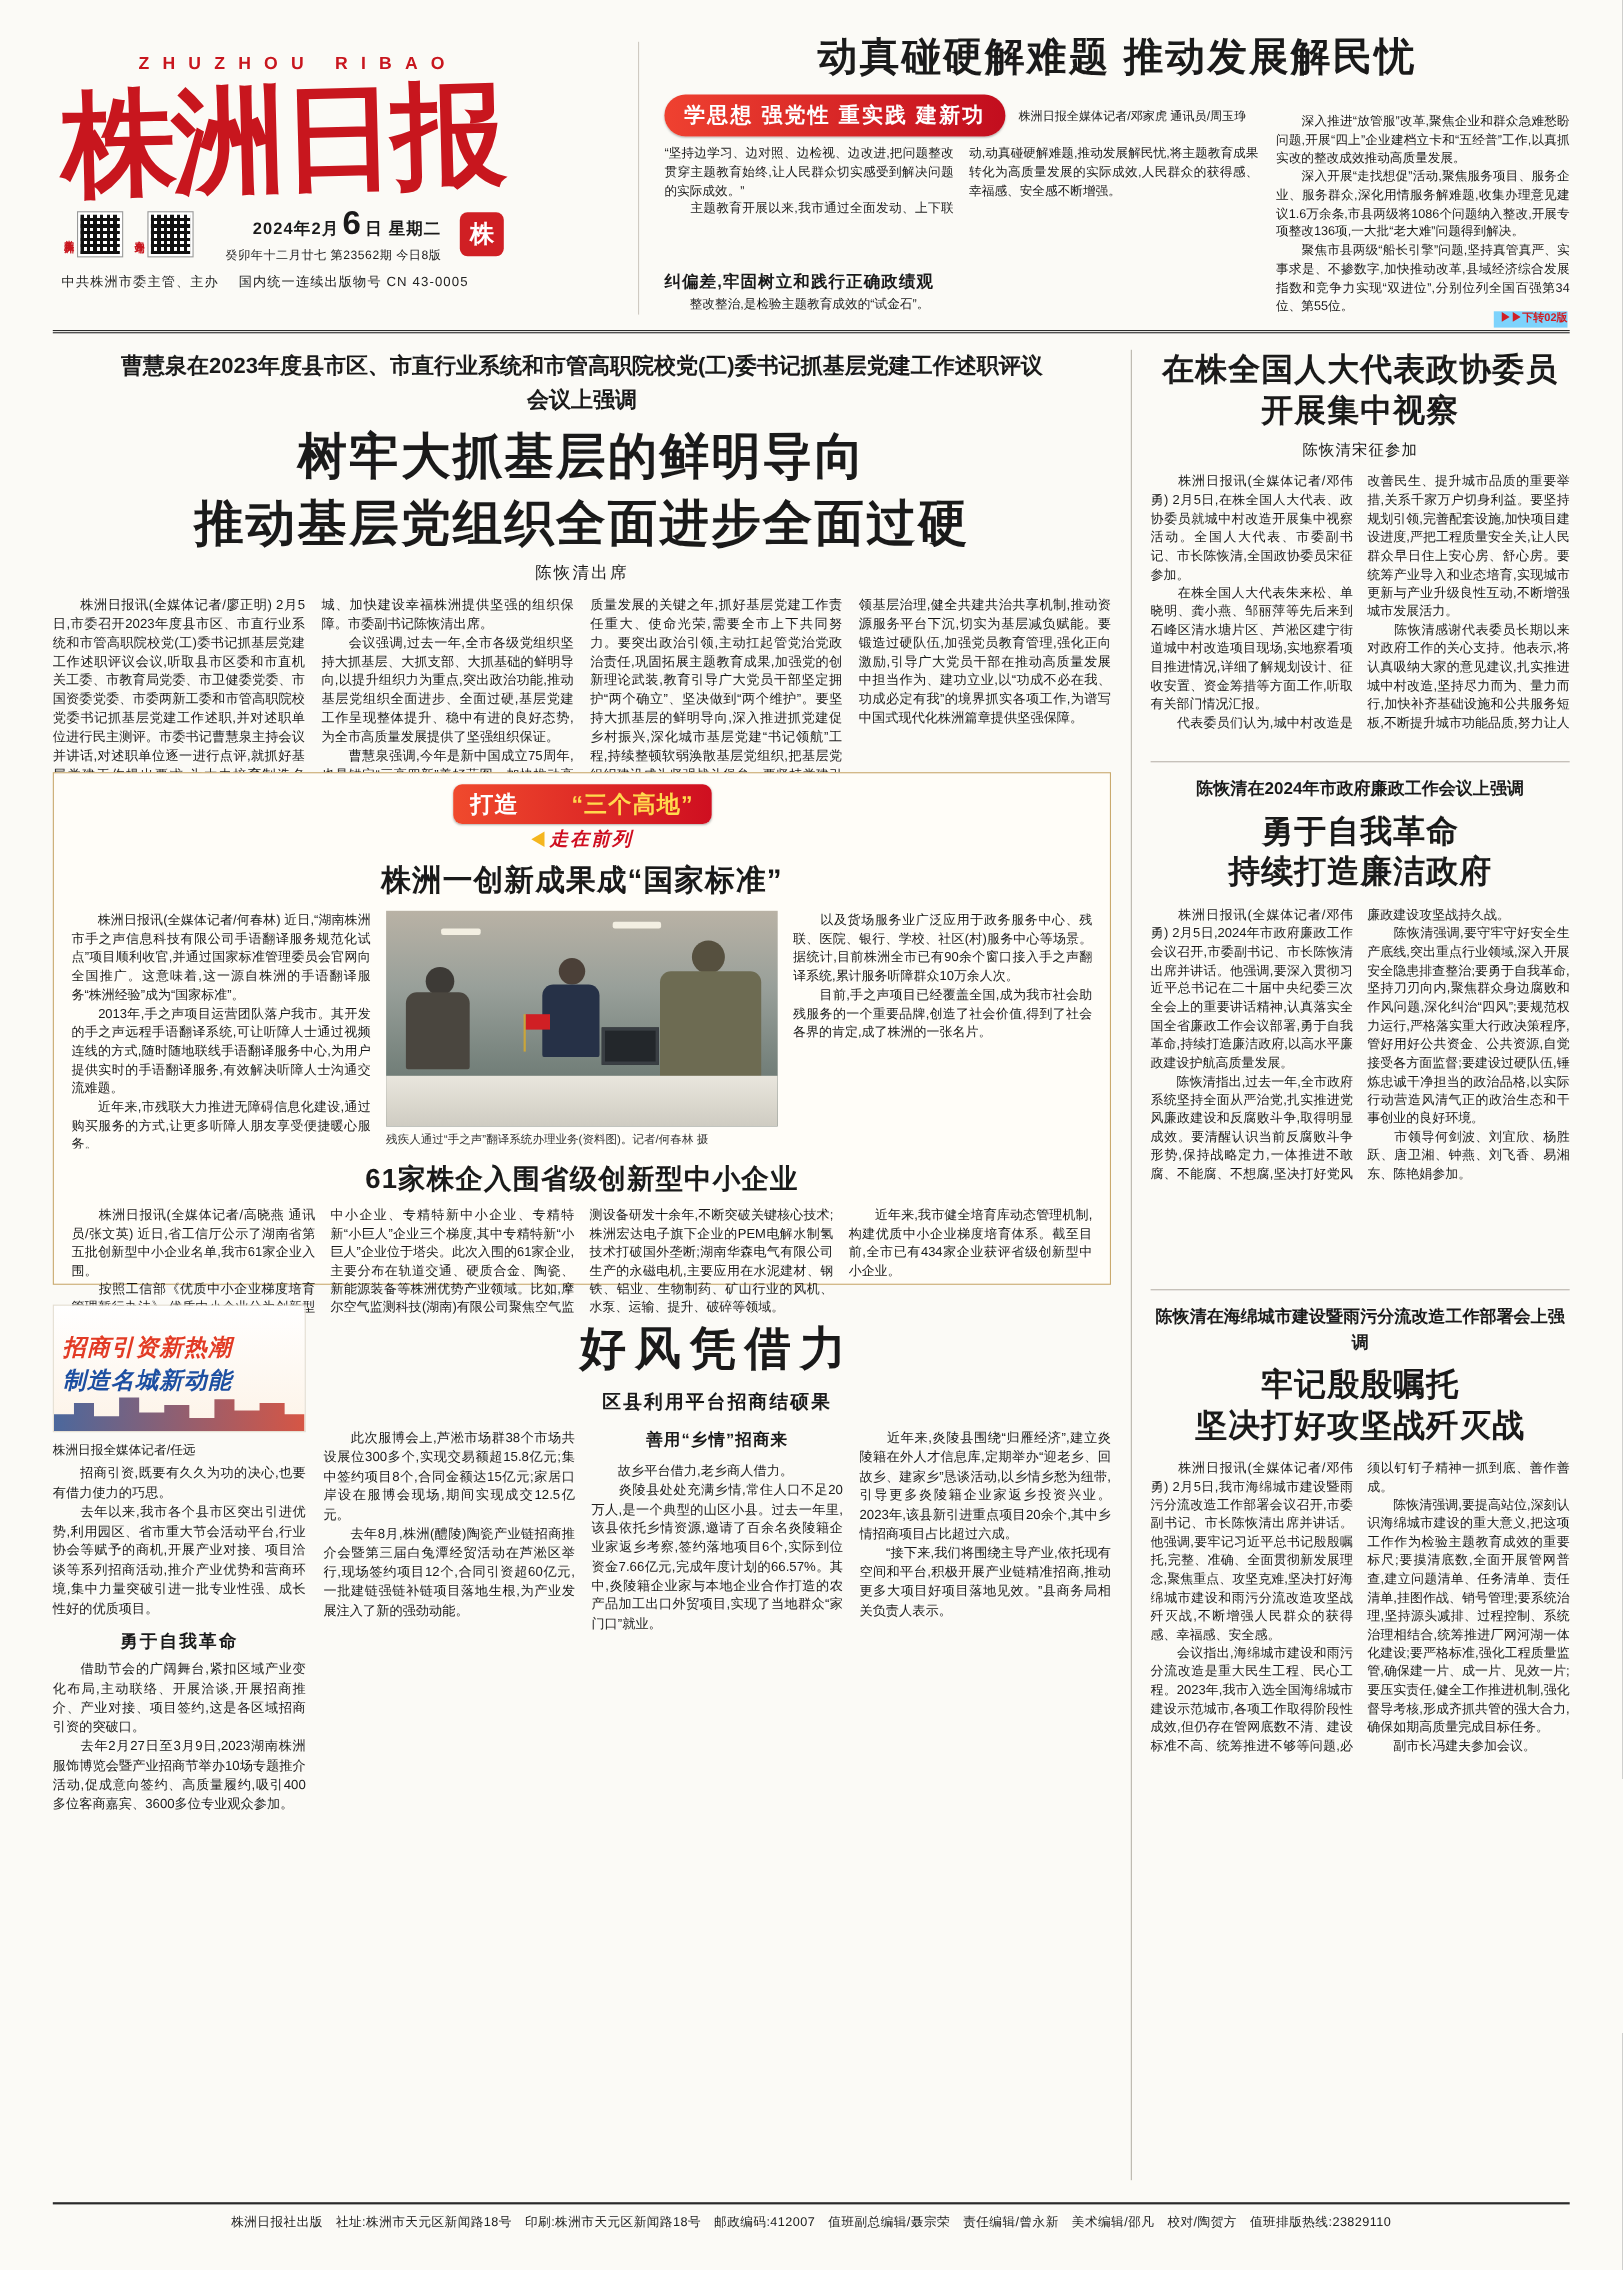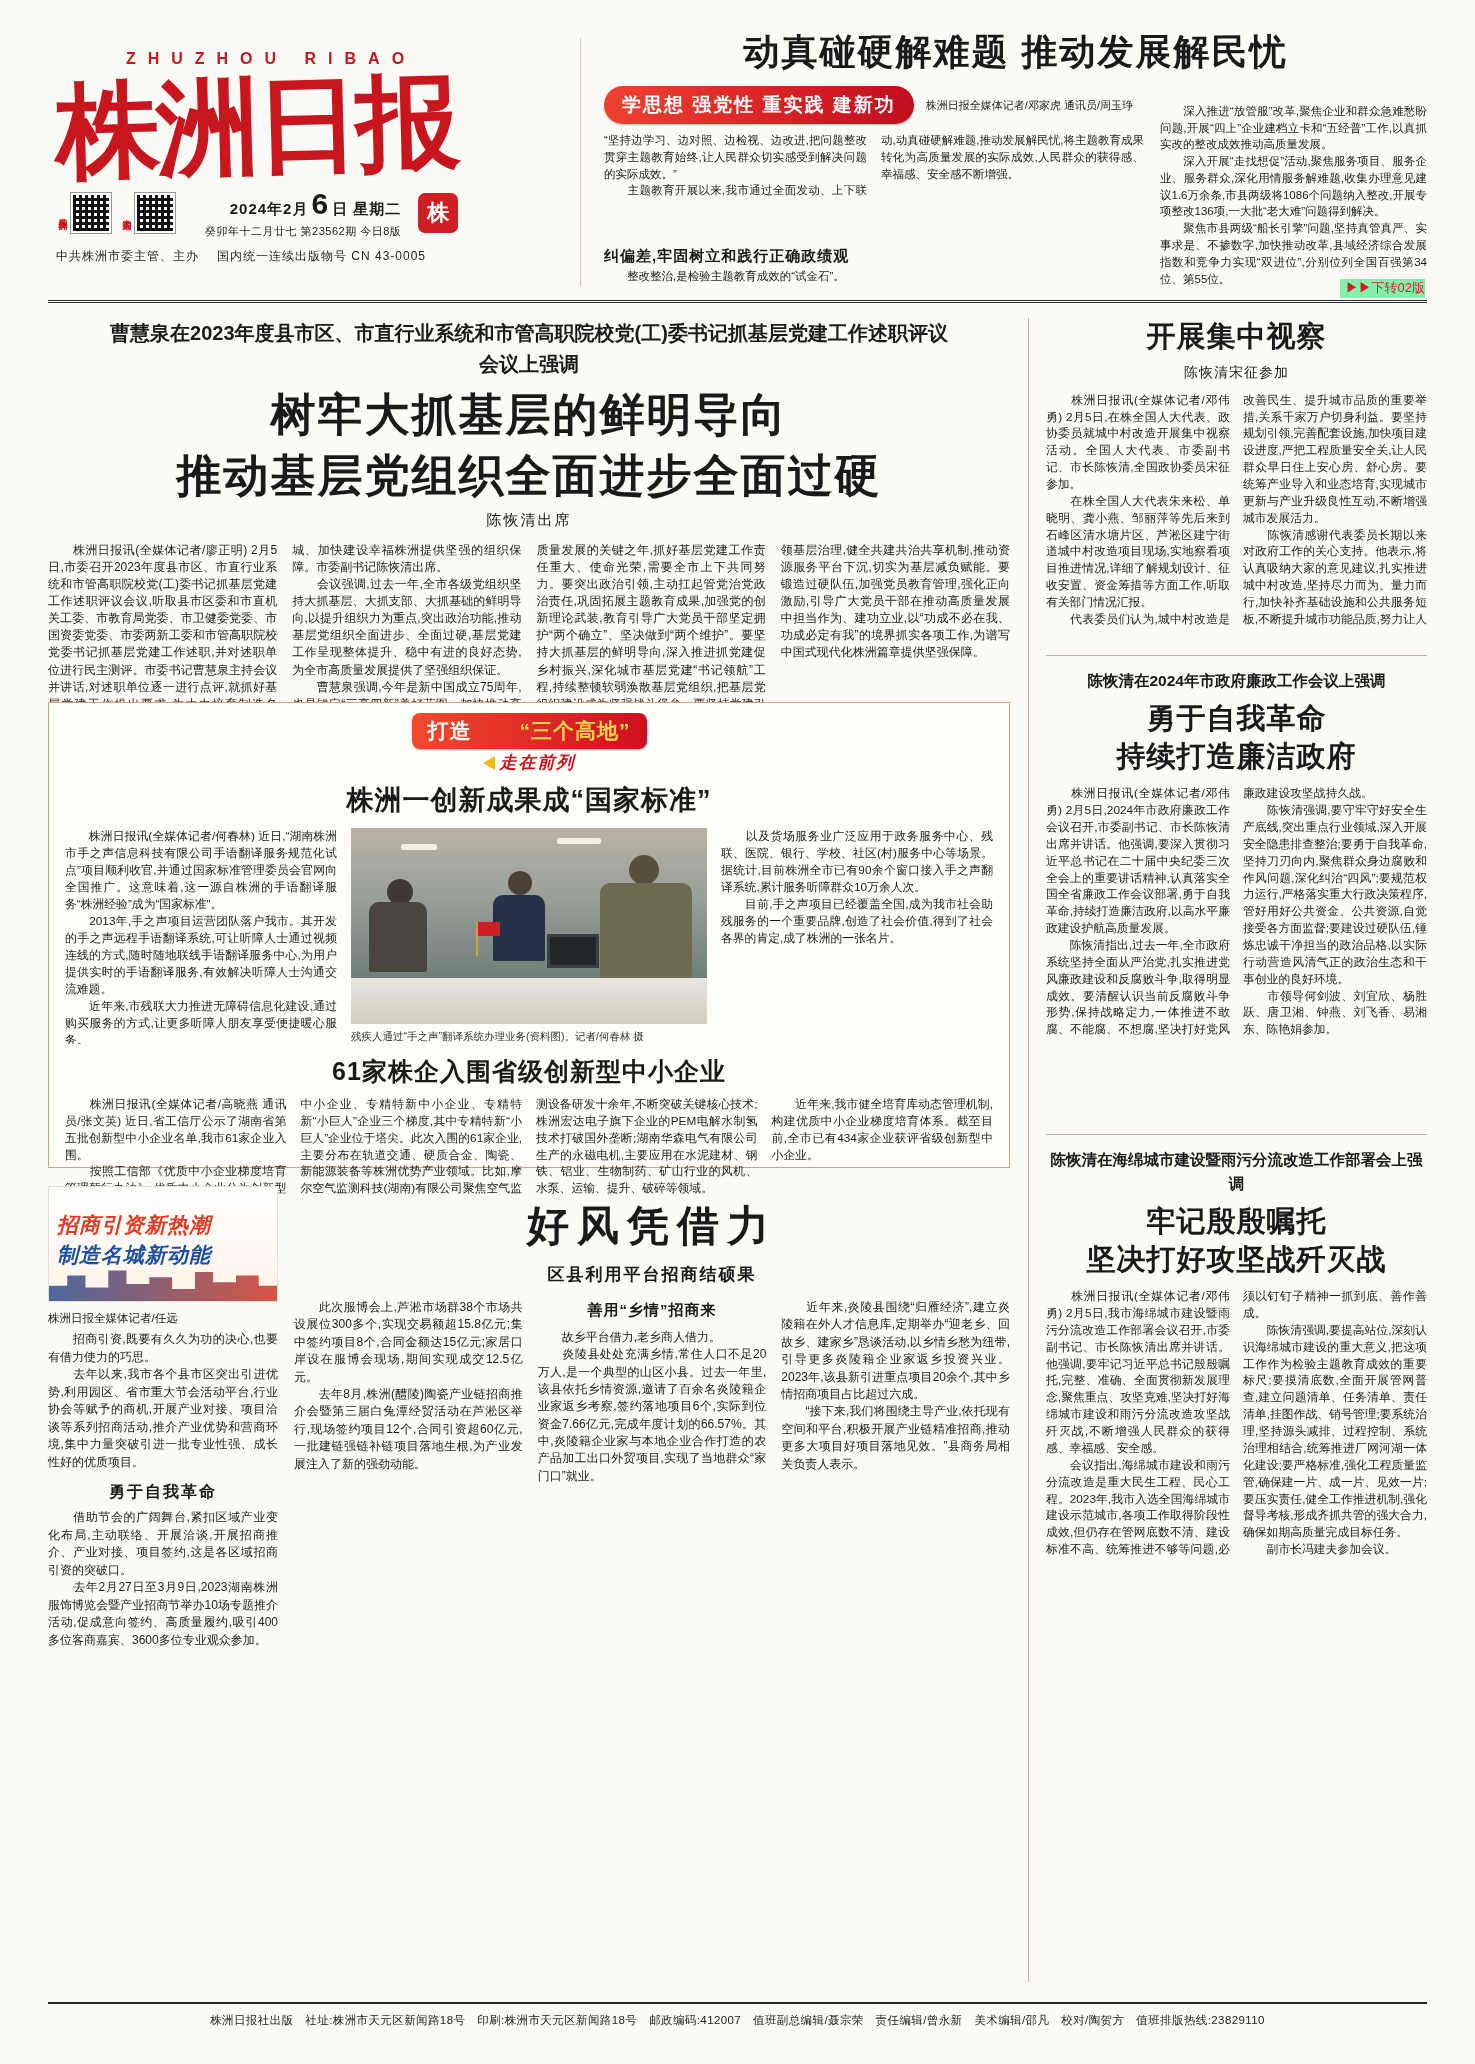"▶▶下转02版" .jump { background: #86efac -> #7dd3fc; font-size: 13px -> 10px; font-weight: 400 -> 700 }
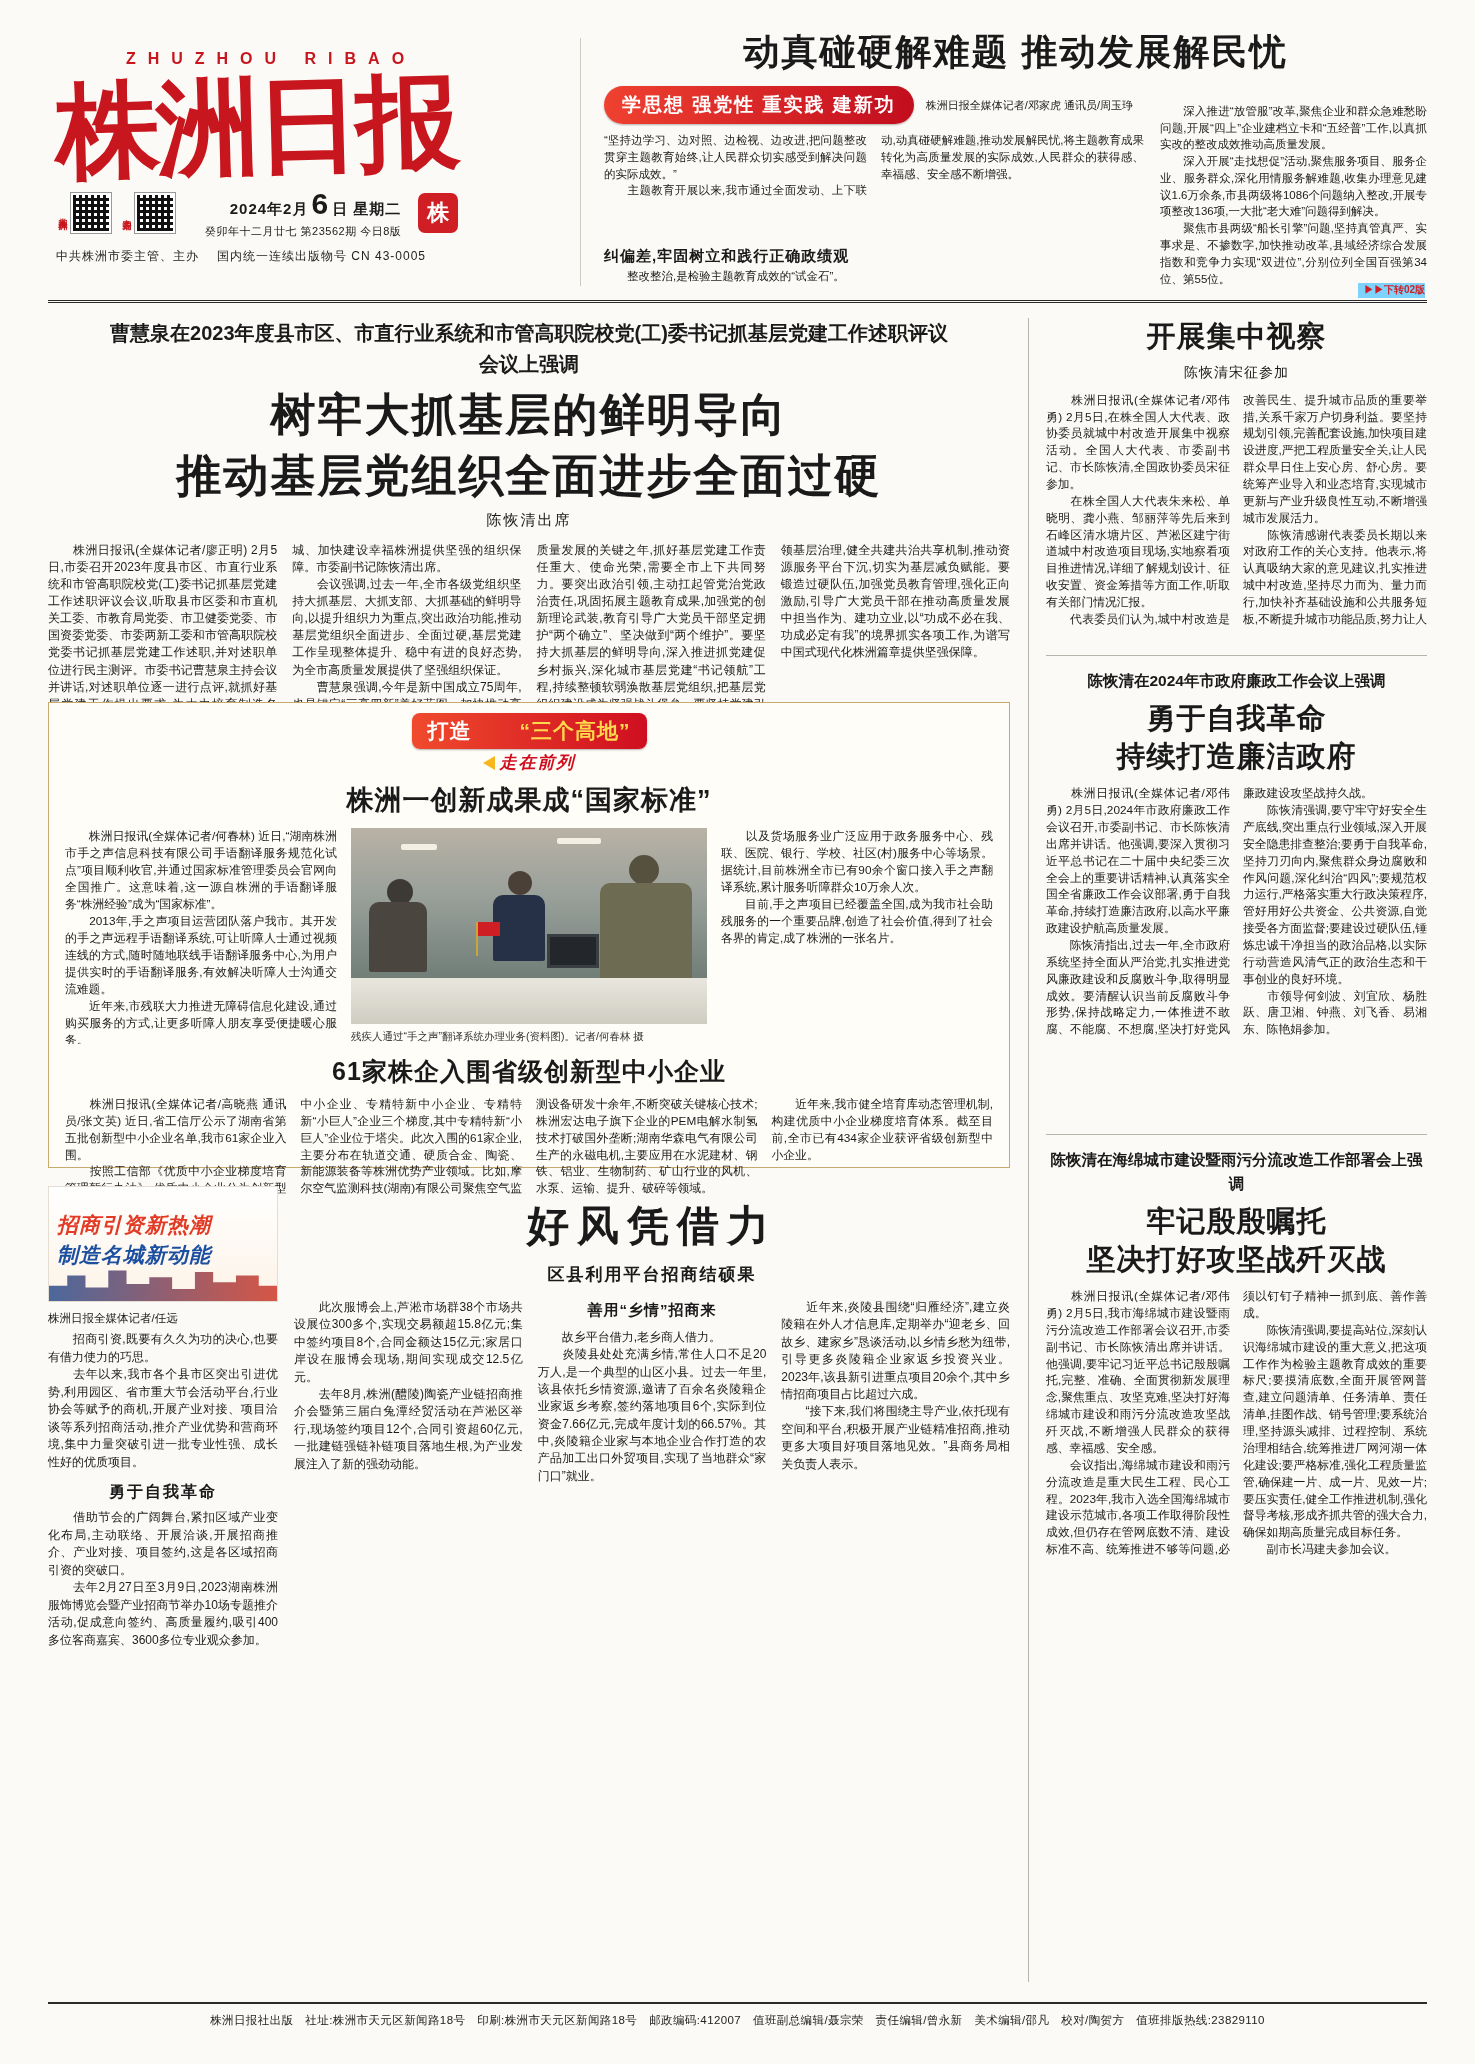"在株全国人大代表政协委员" div.r-head { html: none -> <div>在株全国人大代表政协委员</div> }
